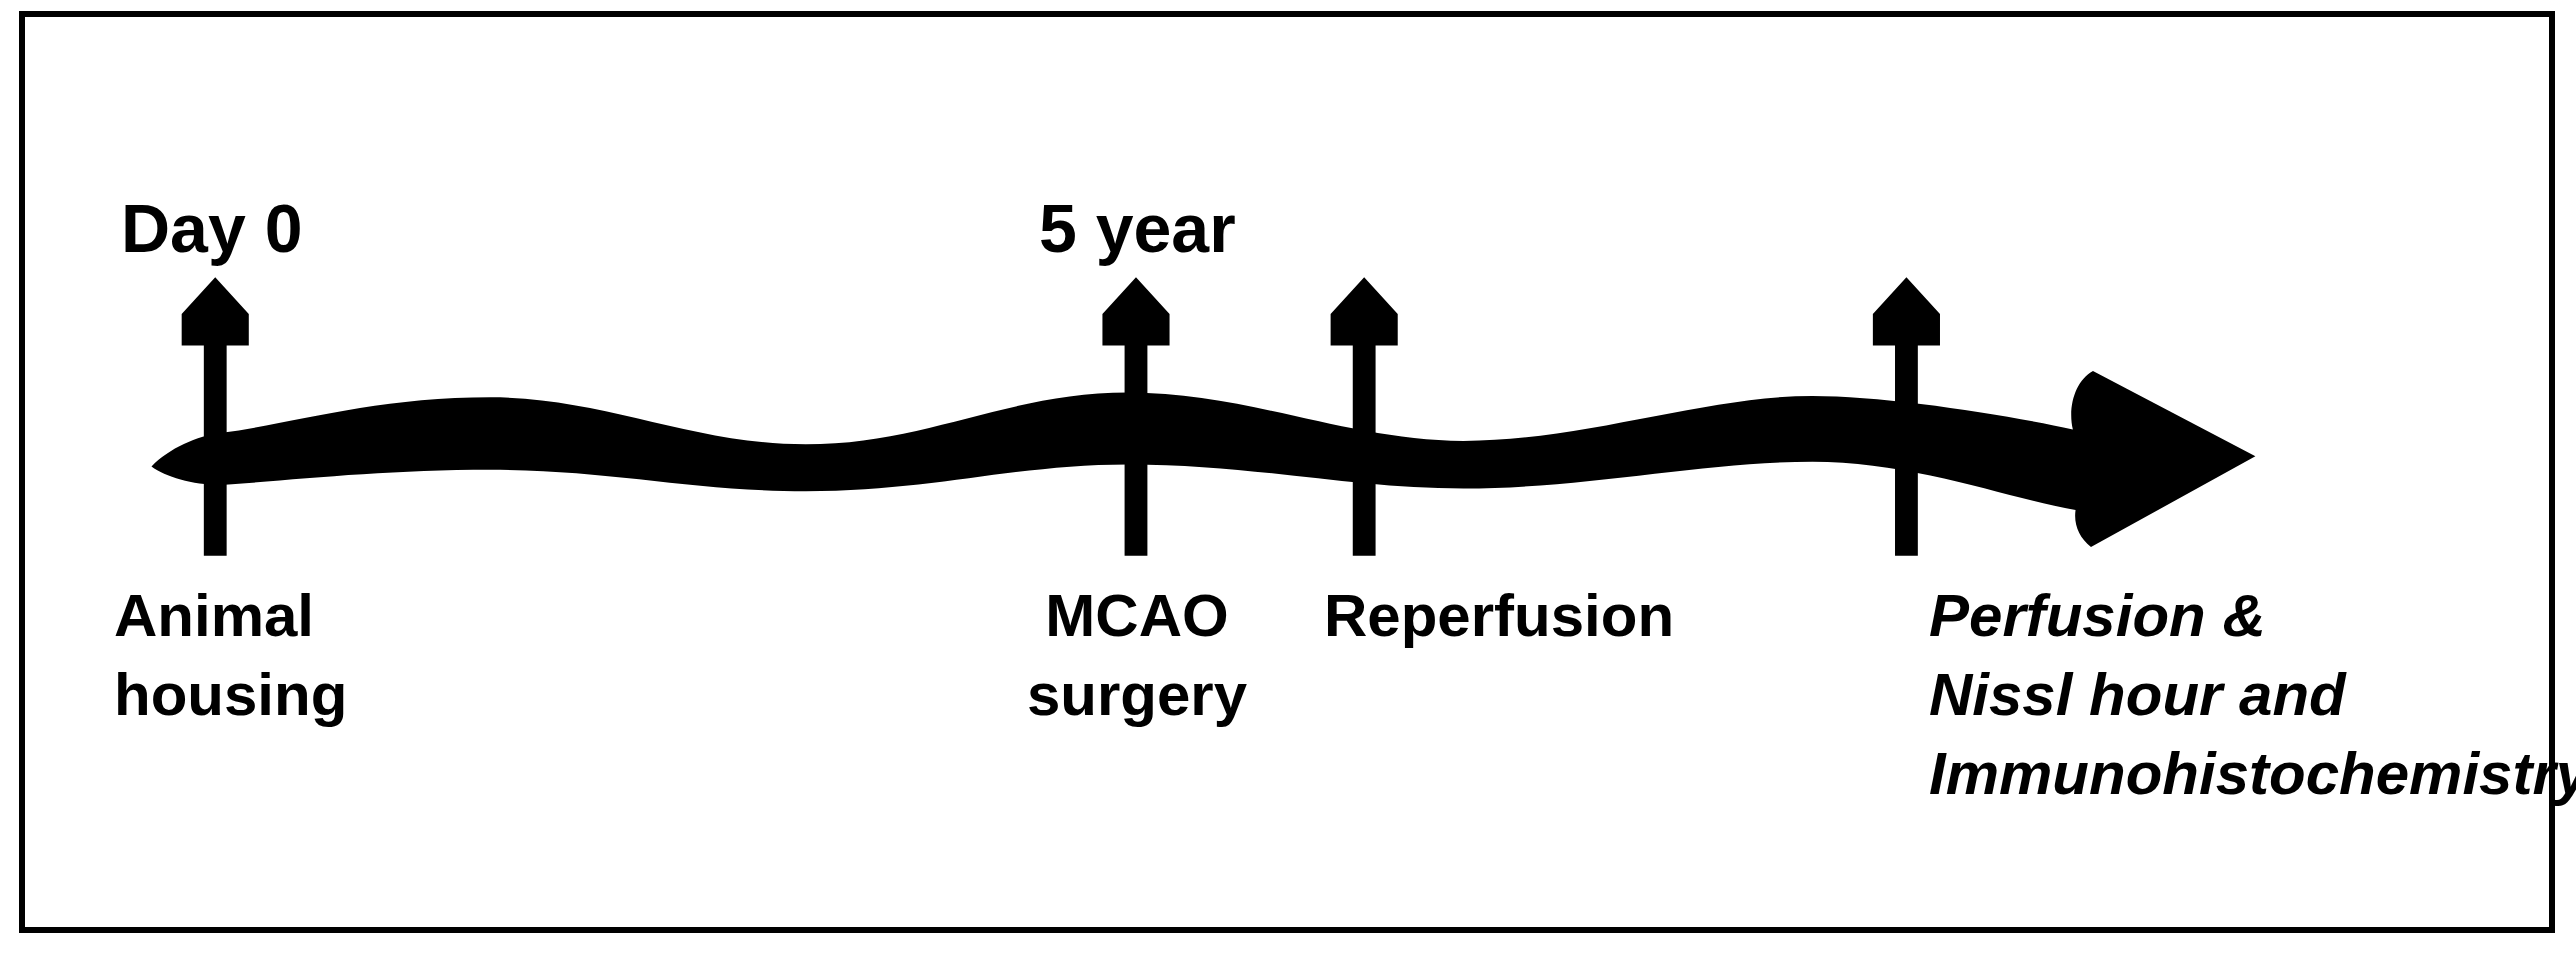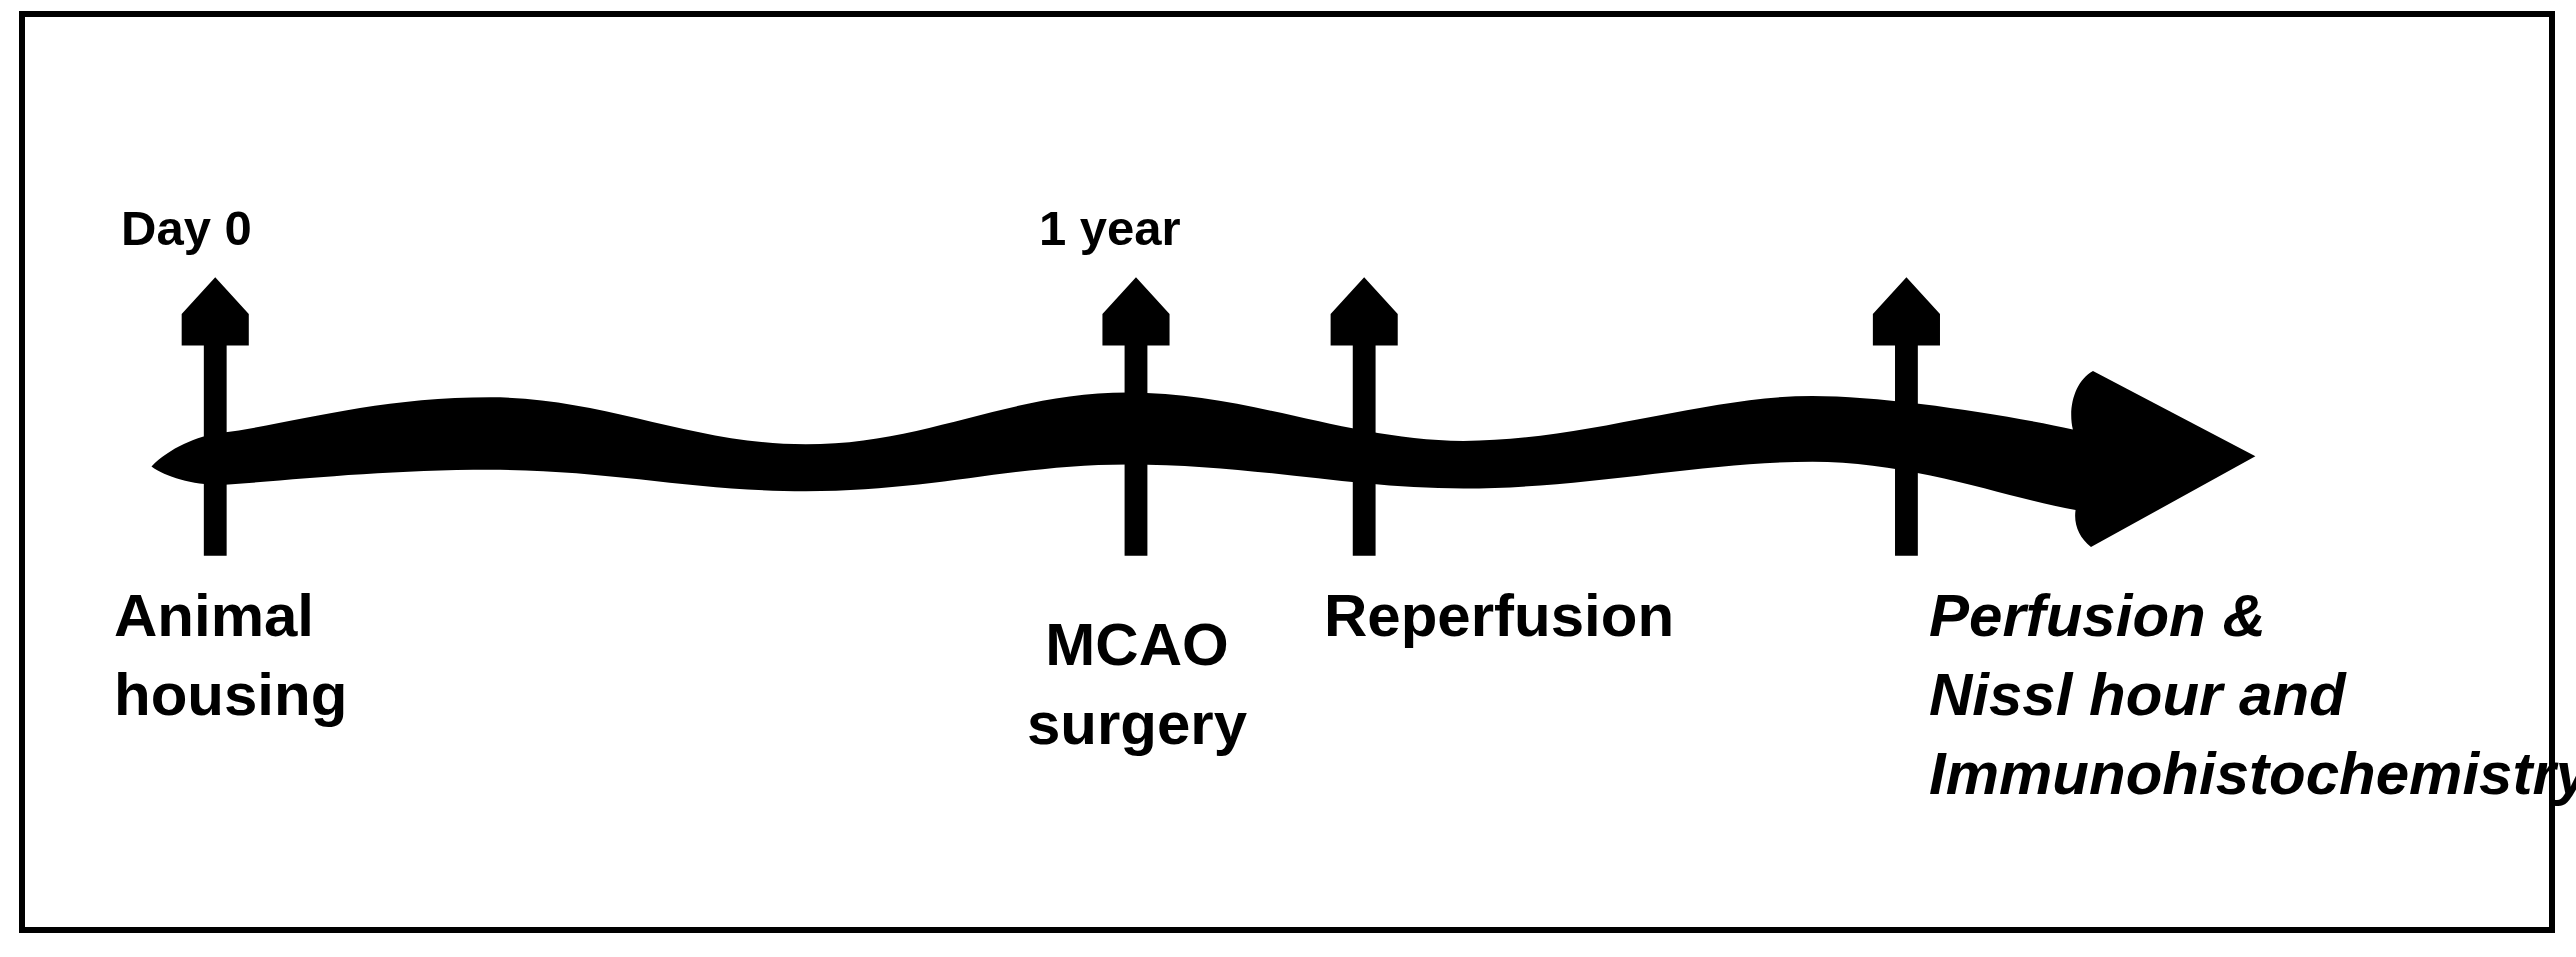"Day 0" .time-label { font-size: 49px -> 68px }
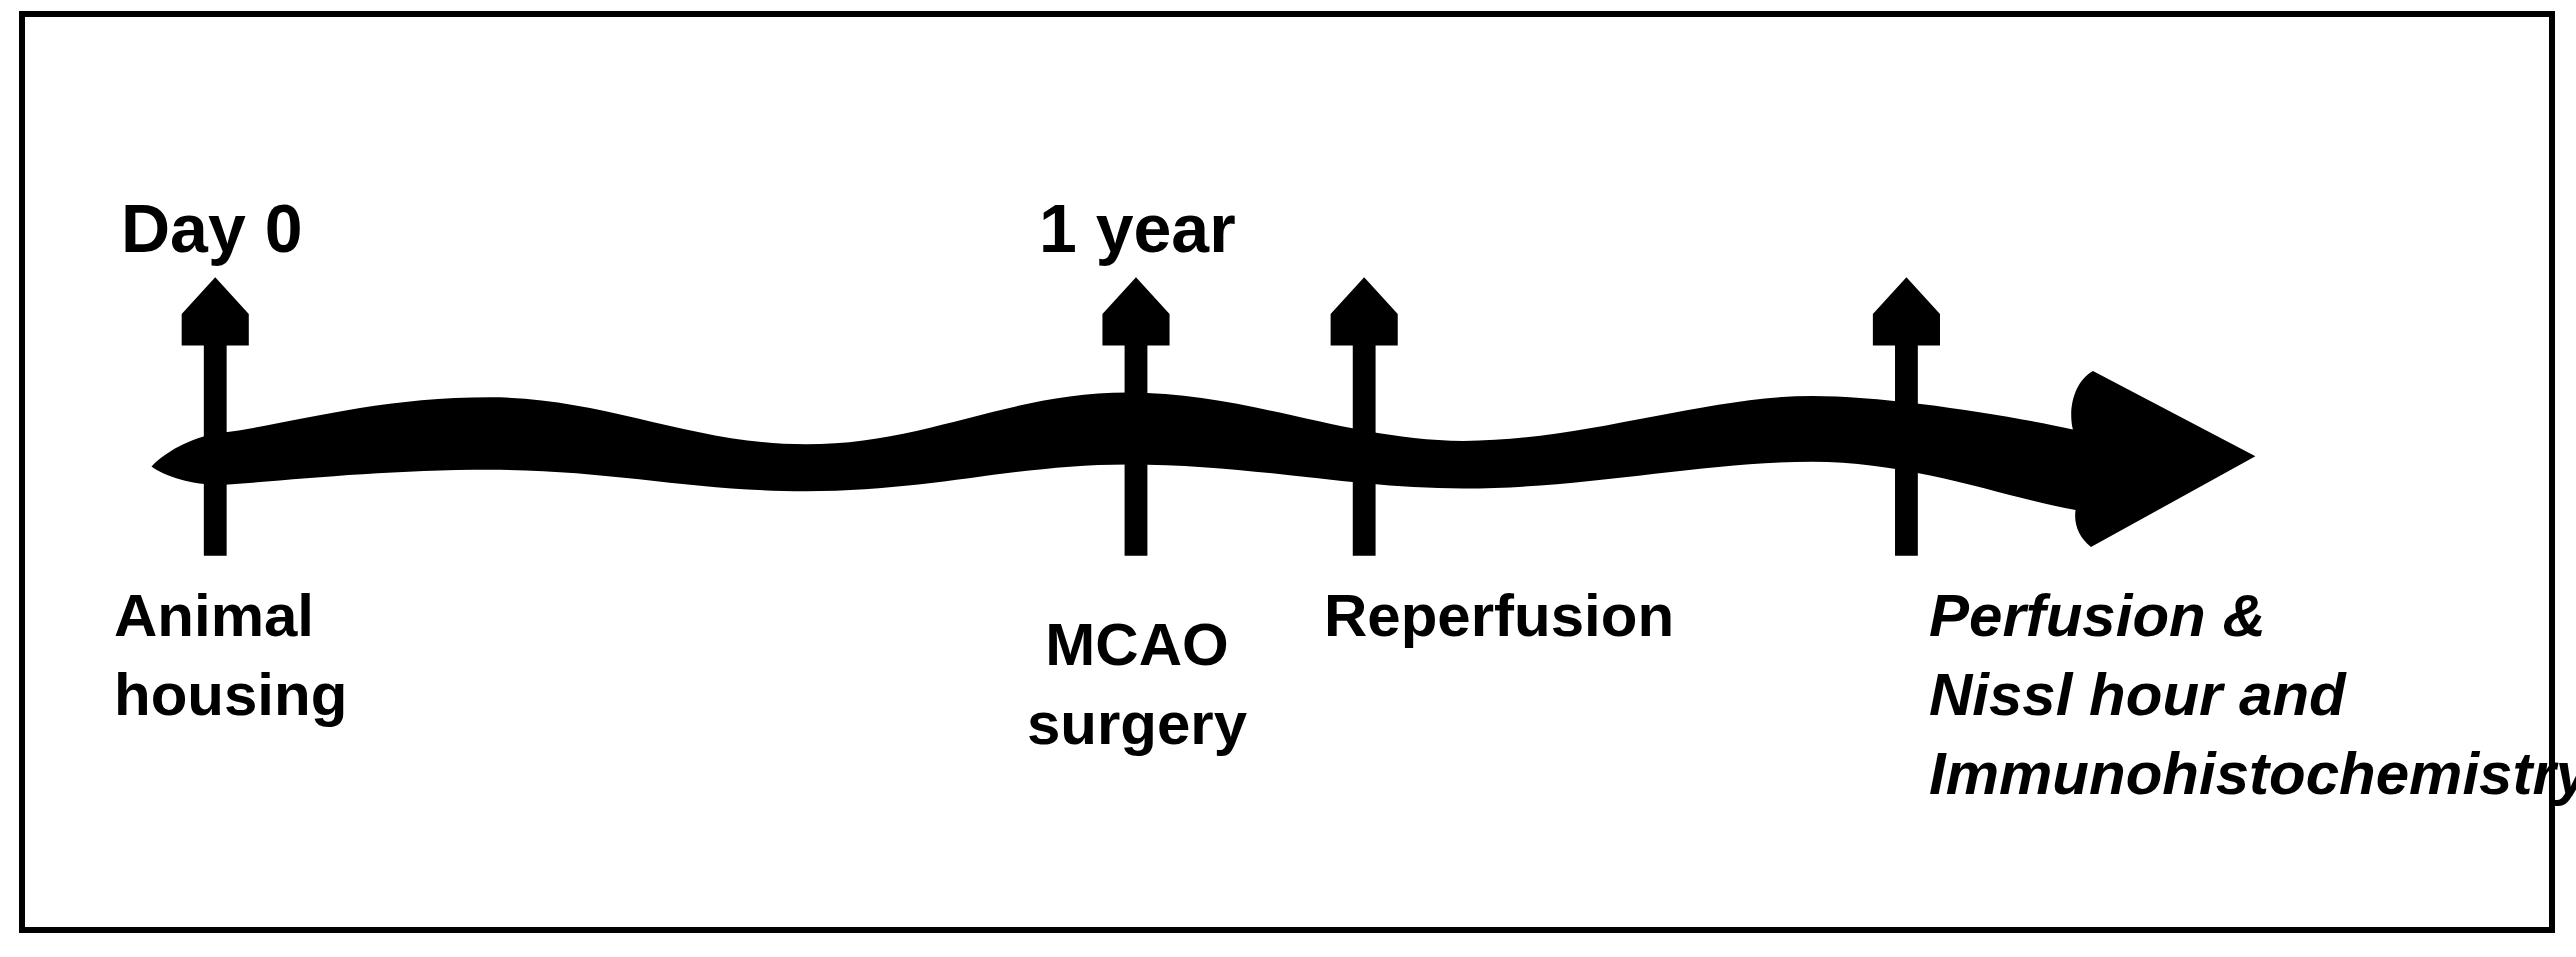"1 year" div.label { text: 1 -> 5 }
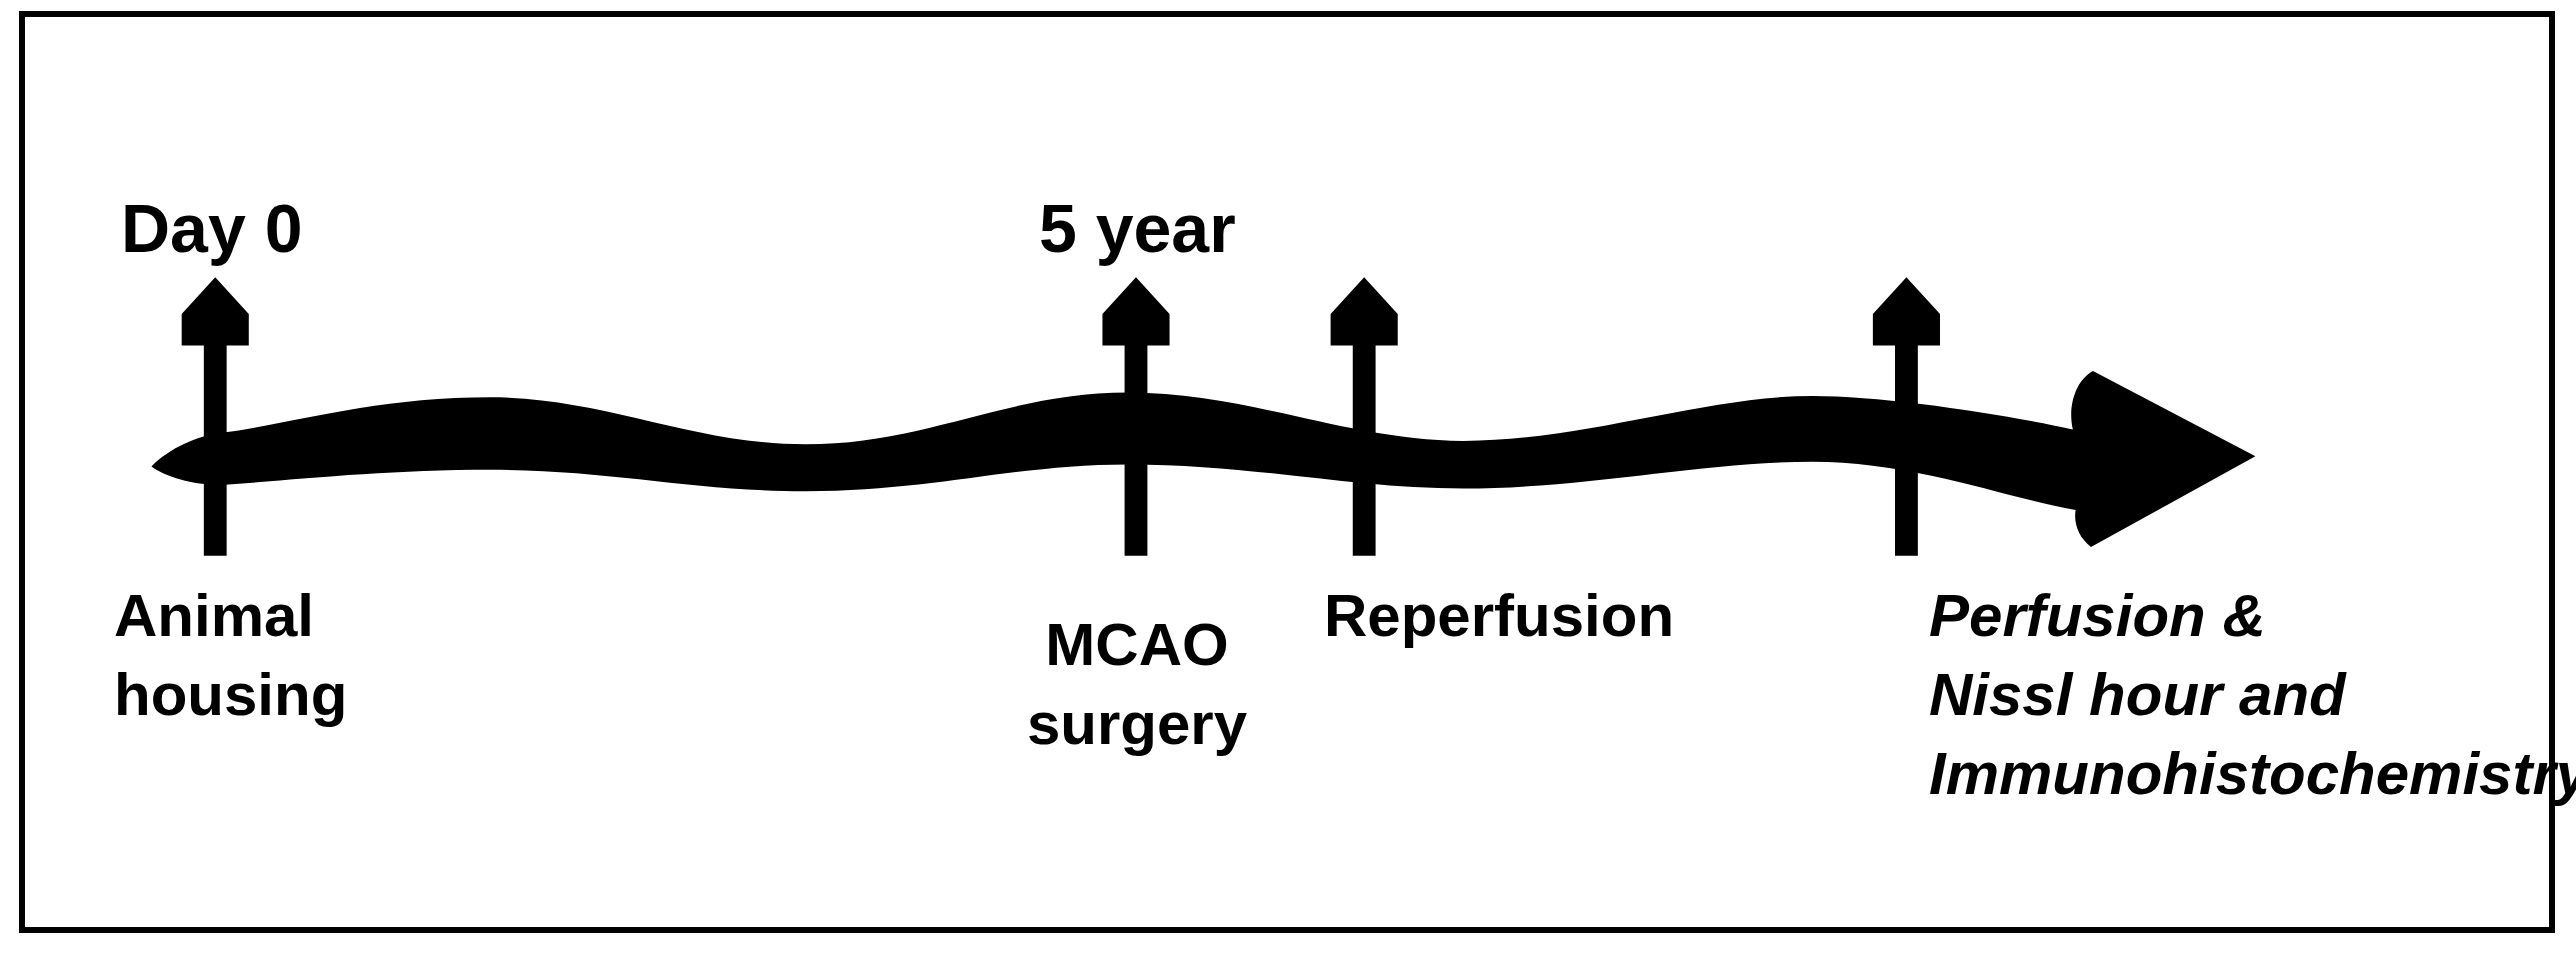"MCAO" .centered { margin-top: 29px -> none }
